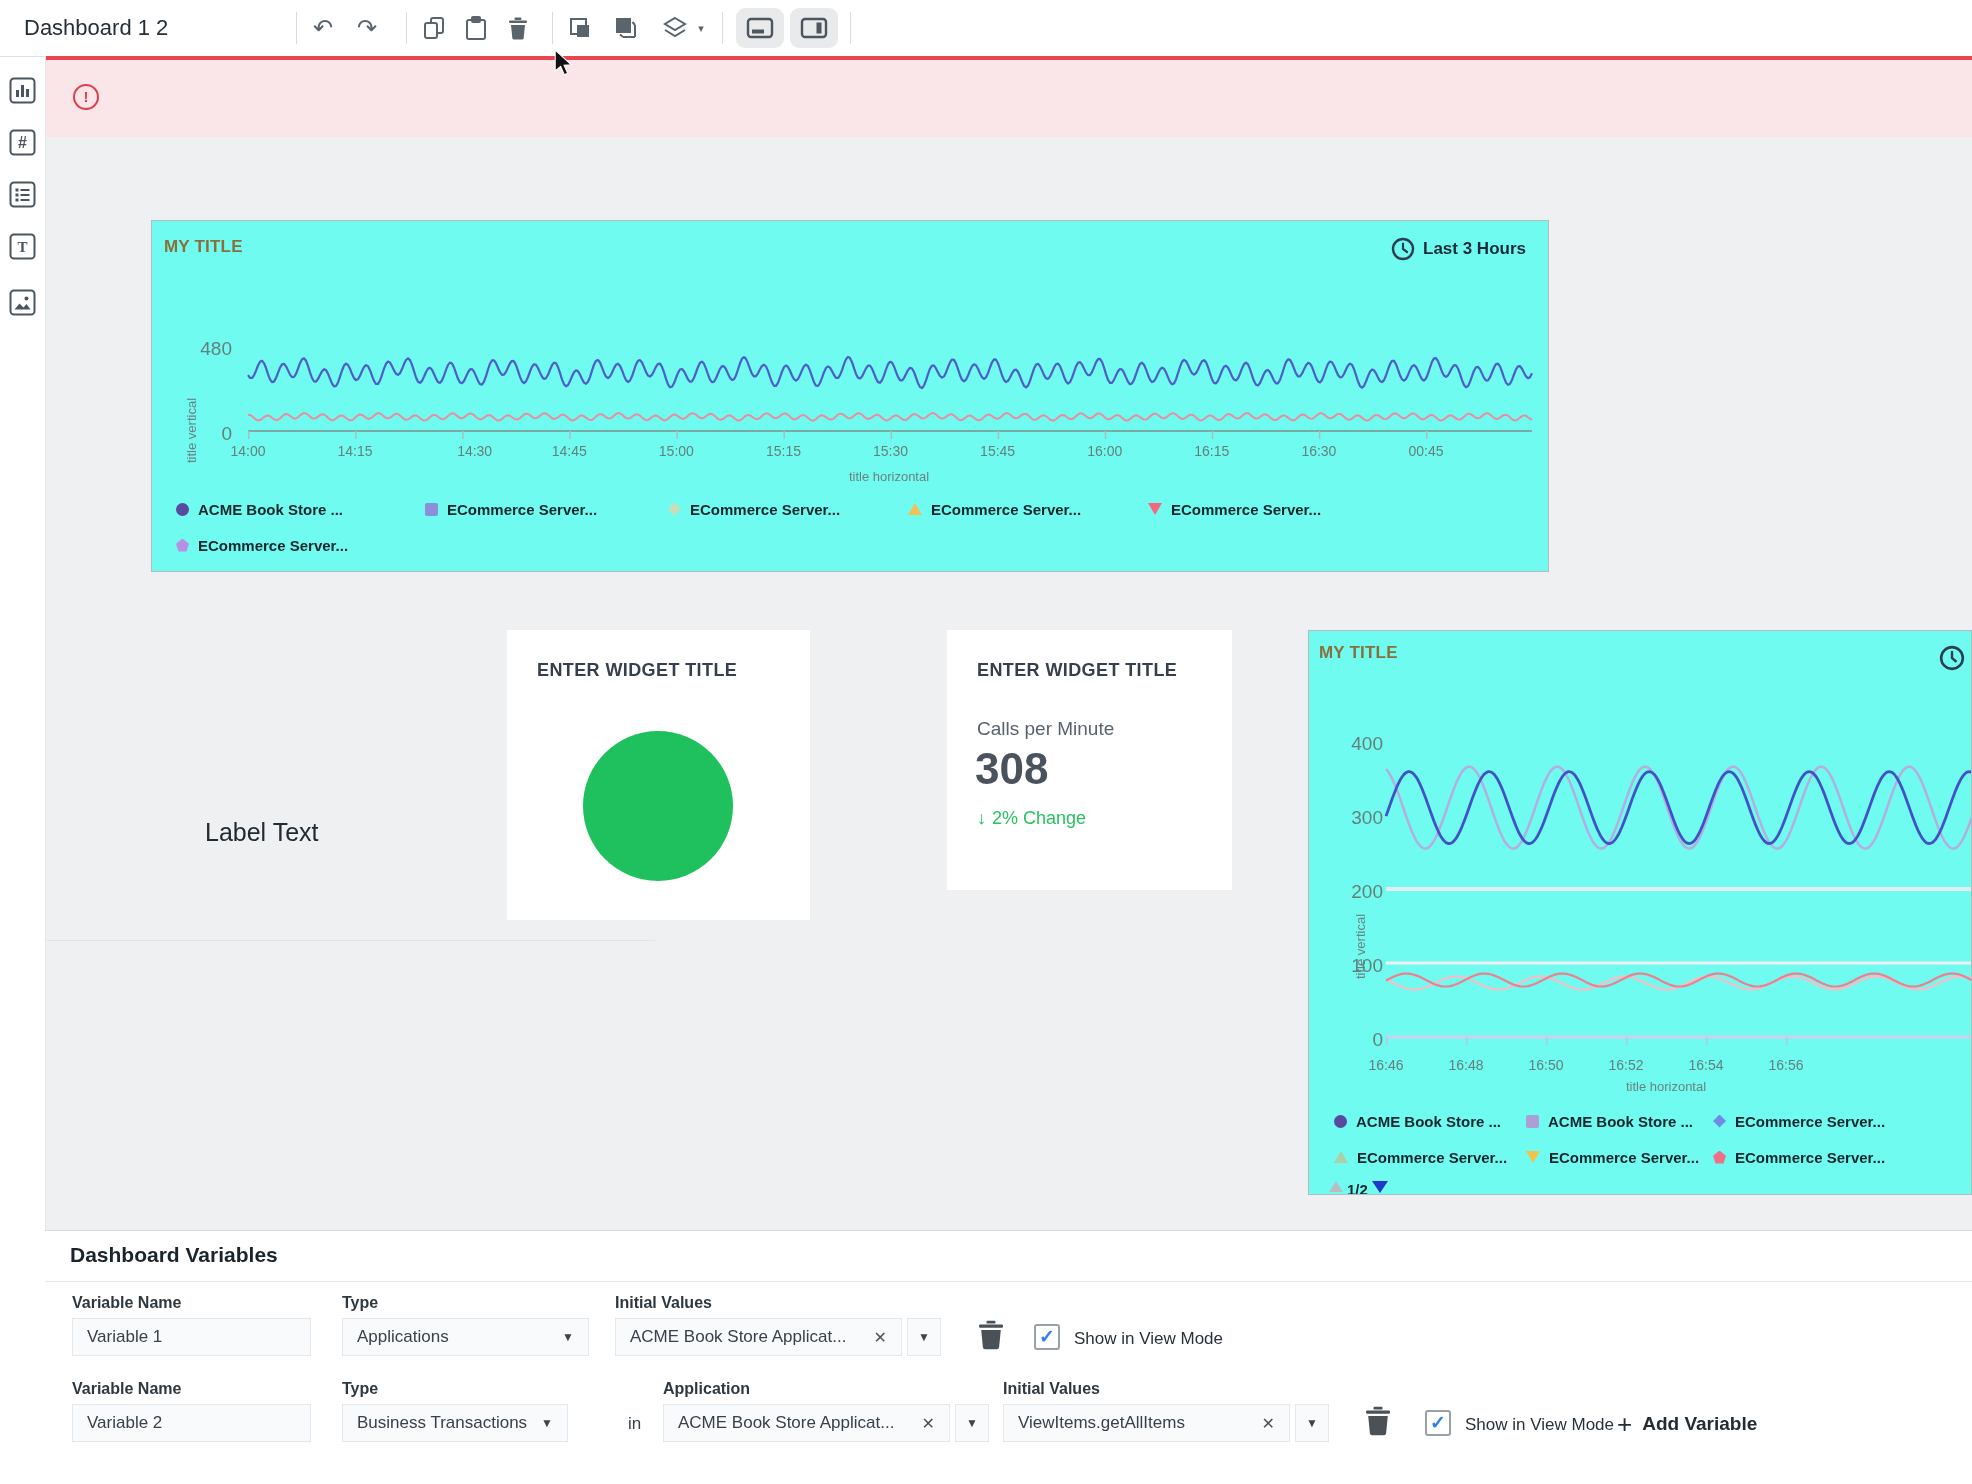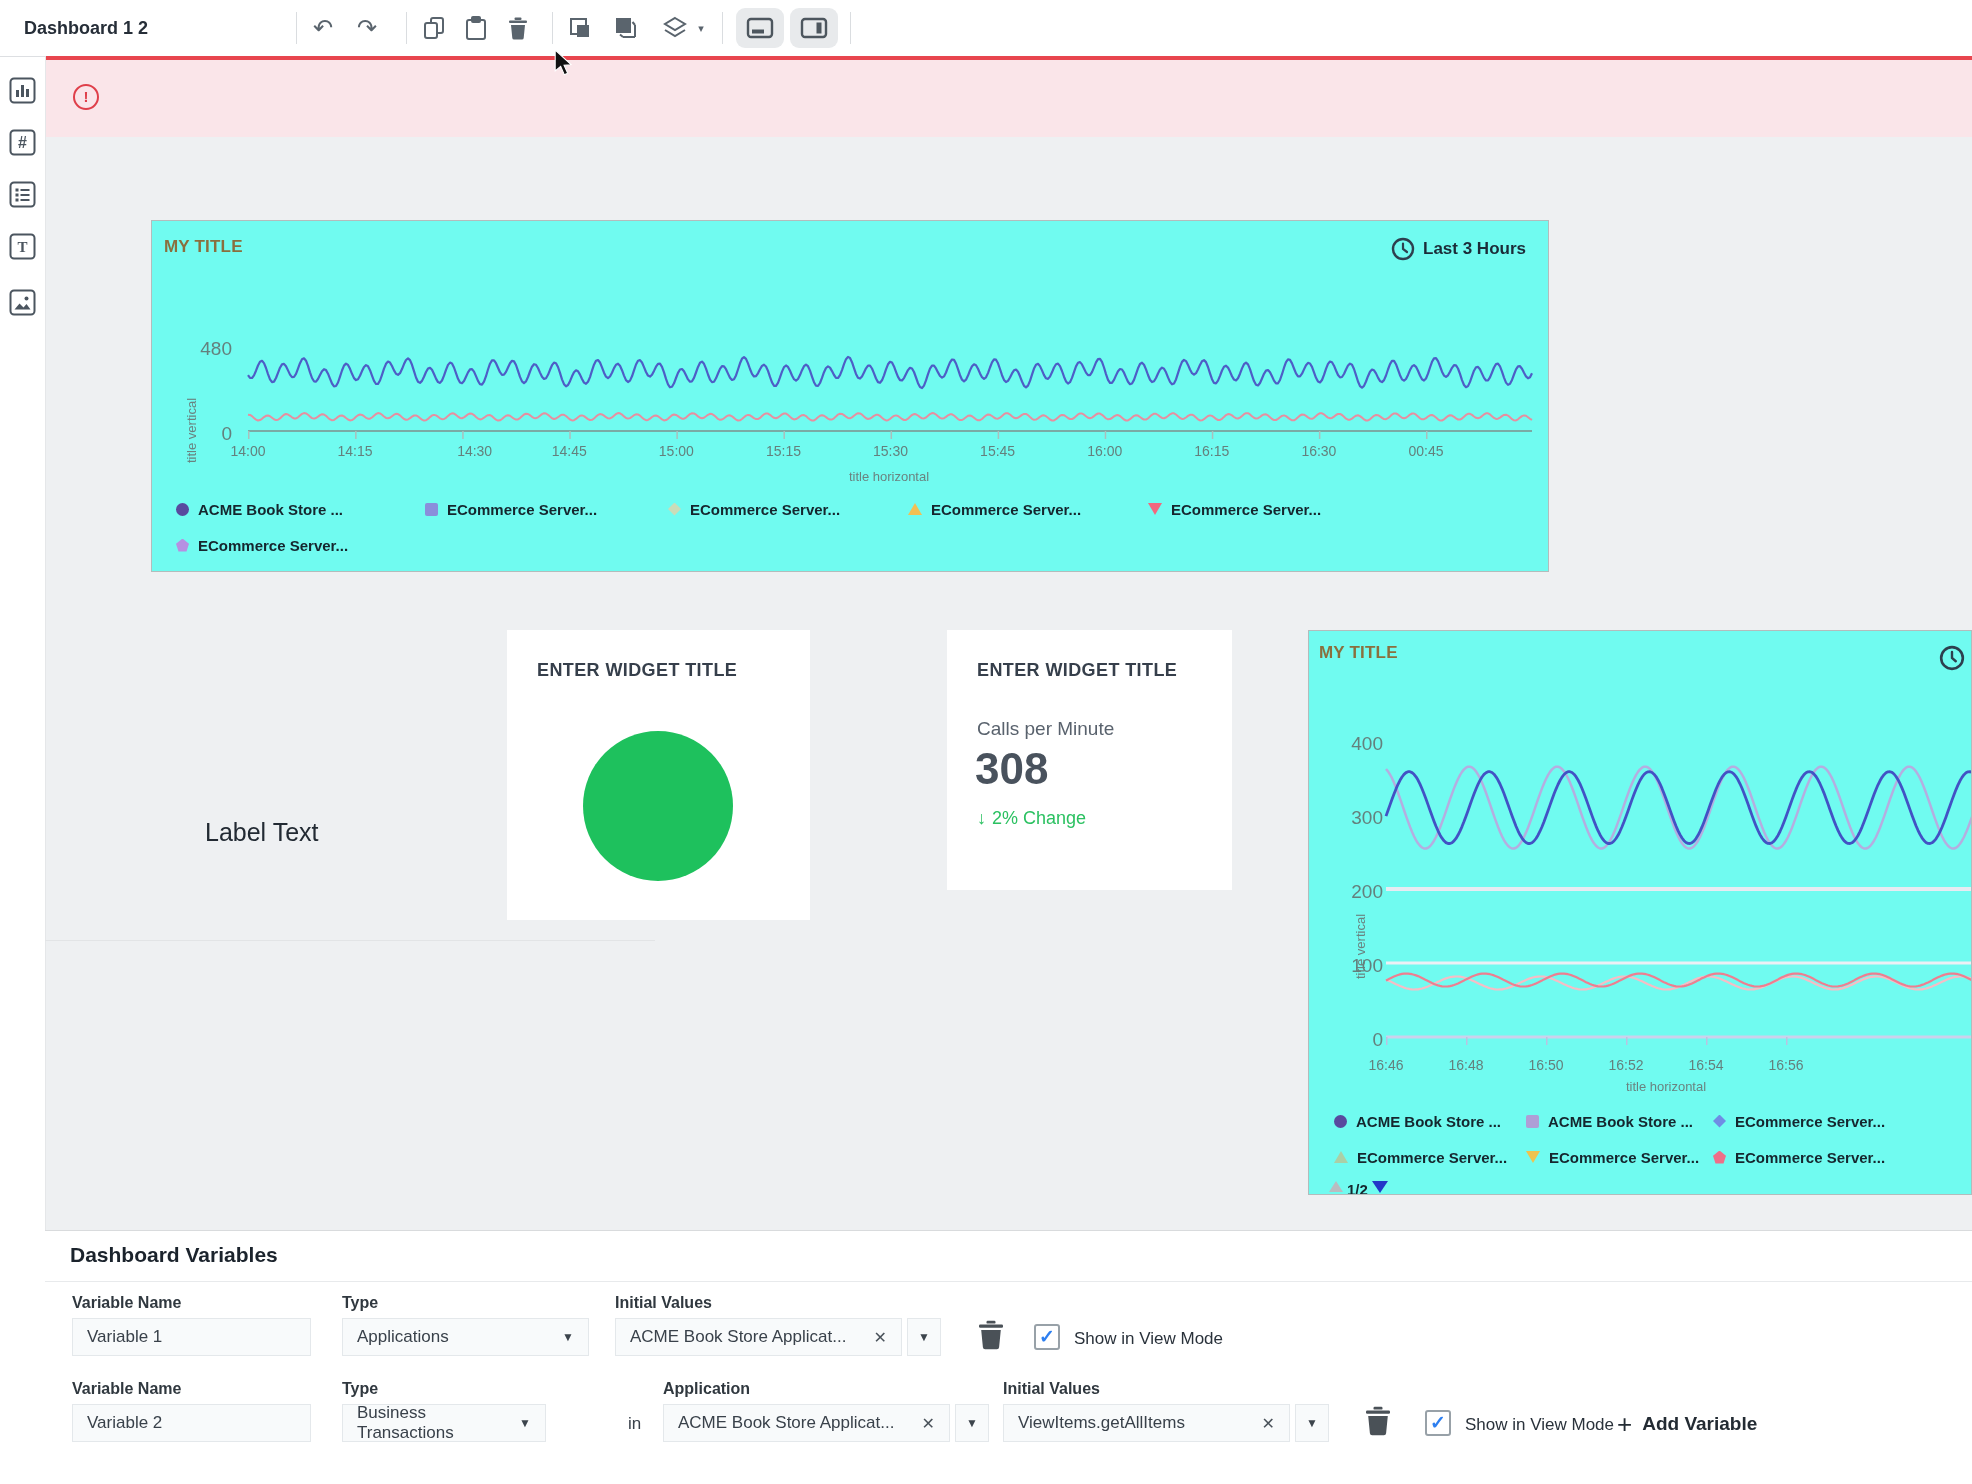"Dashboard 1 2" #dash-title { font-size: 18px -> 22px; font-weight: 700 -> 400 }
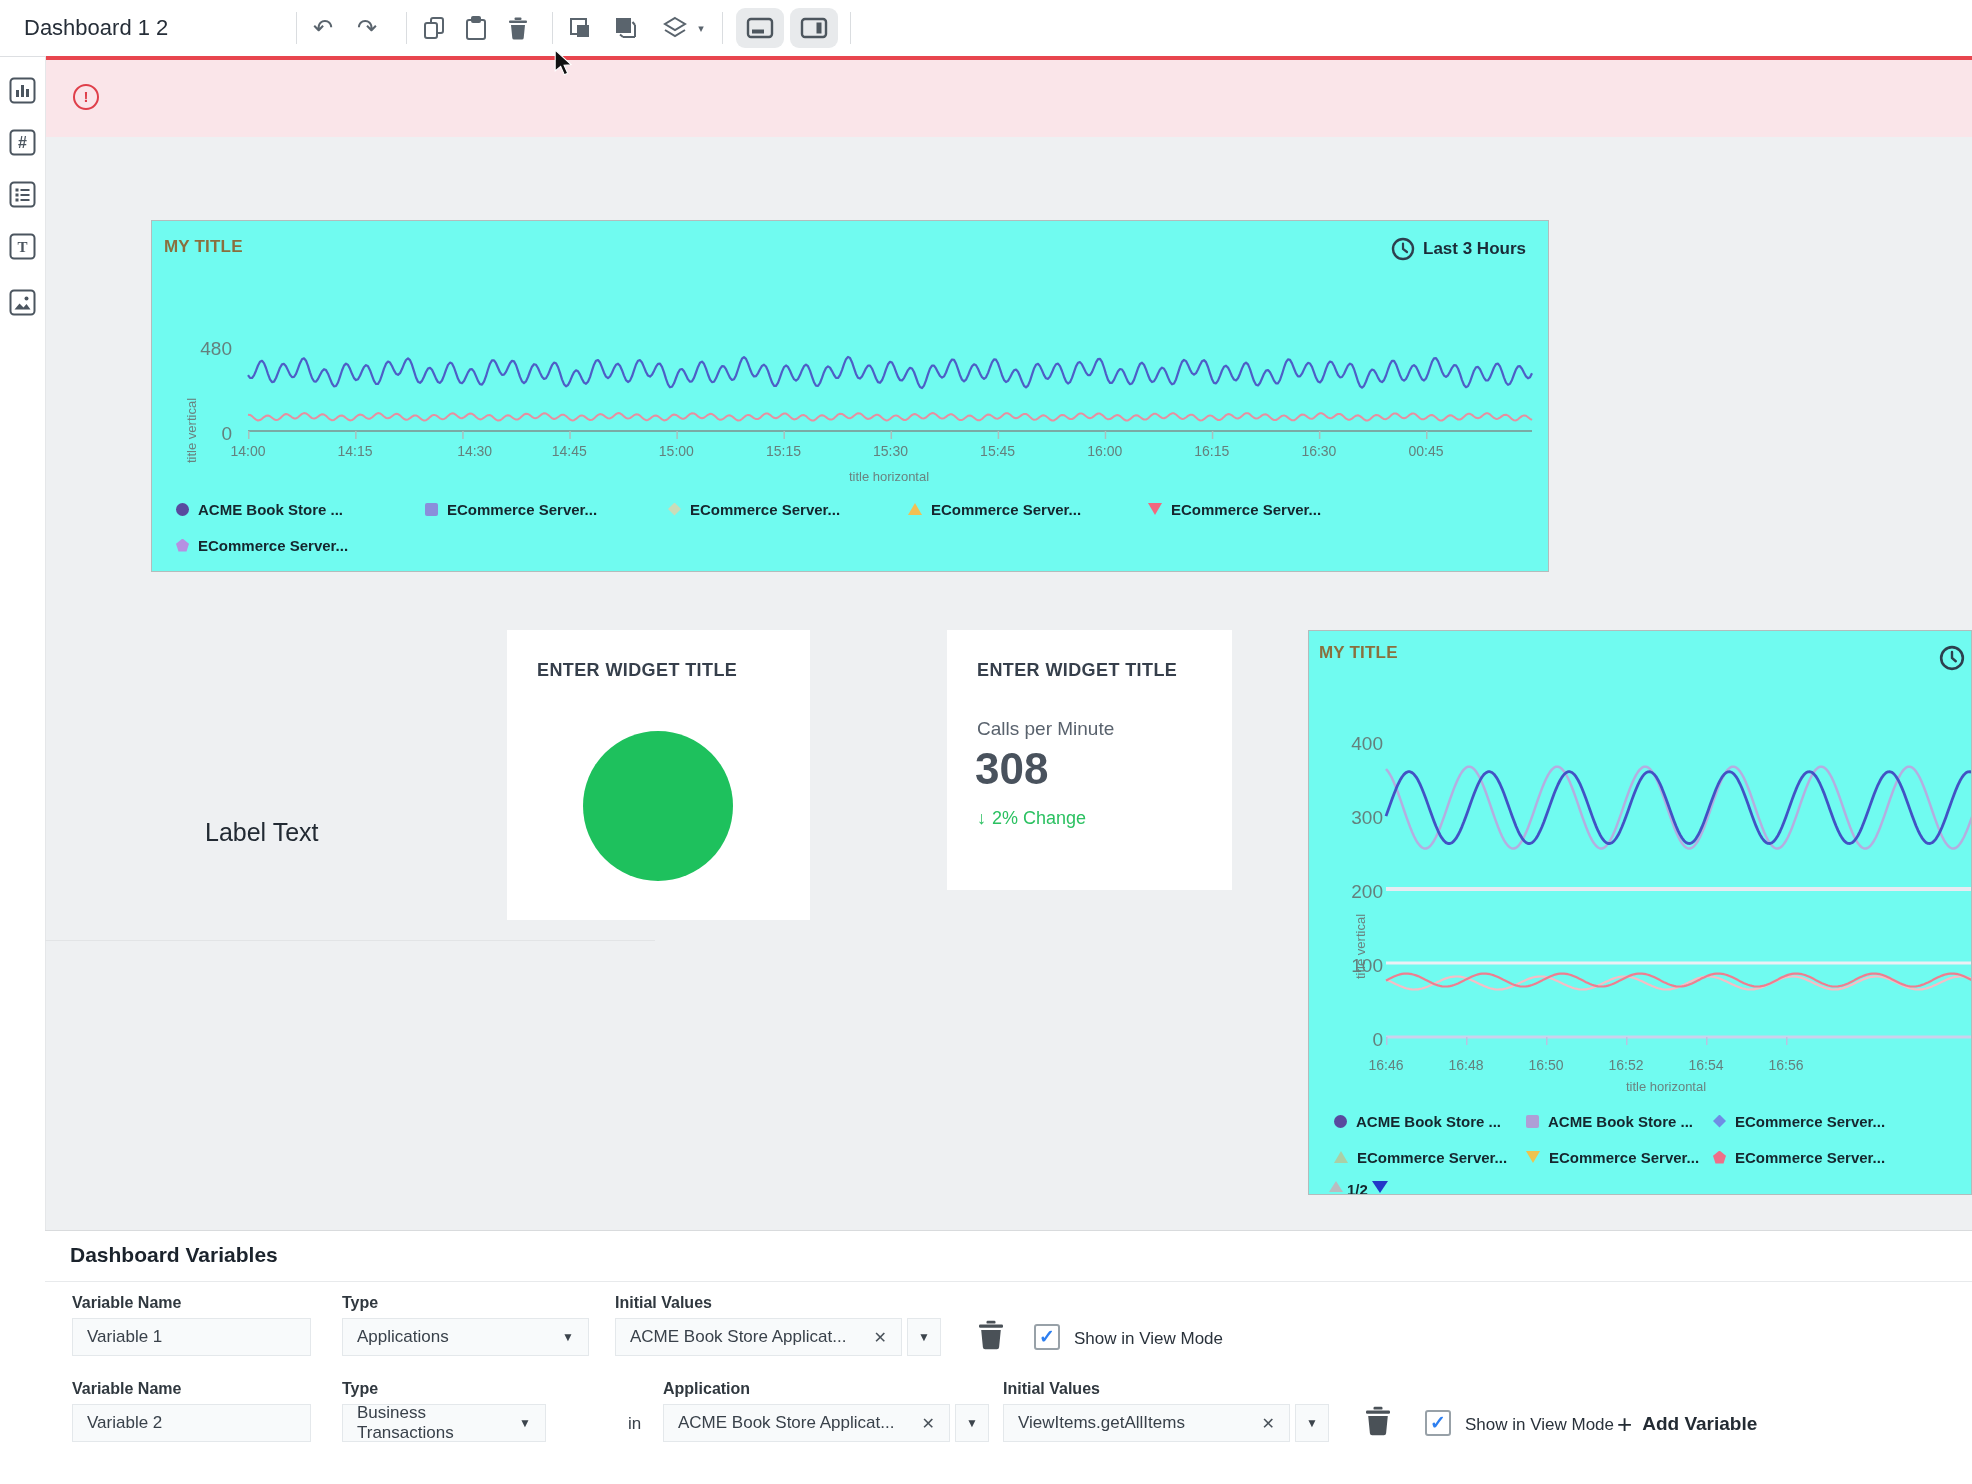"Business Transactions" div.v-input { width: 204px -> 226px }
